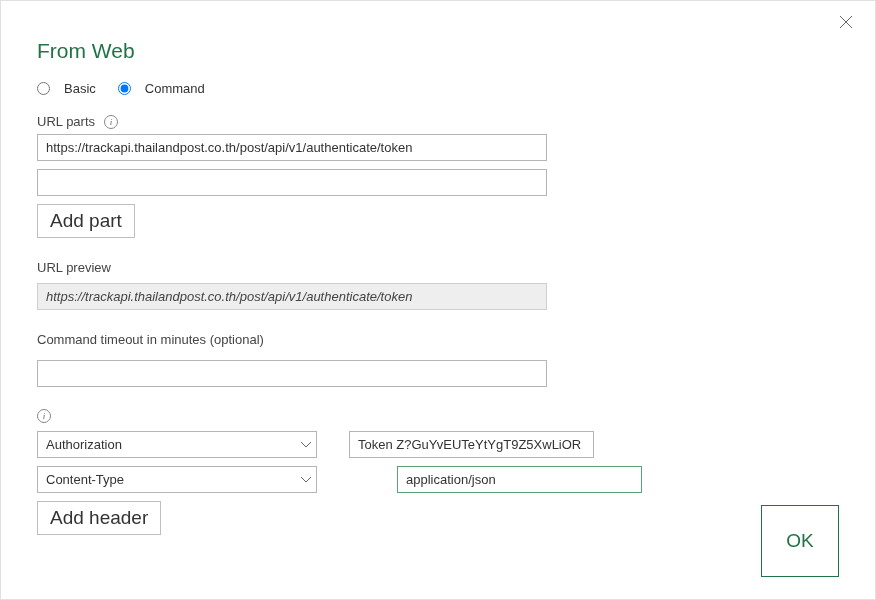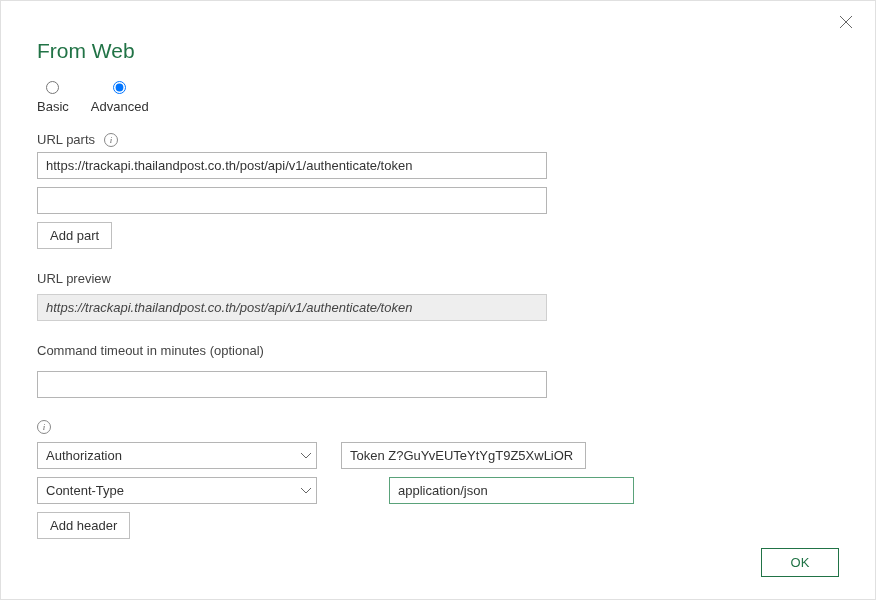"Basic" .radio-item { flex-direction: column -> none; gap: 5px -> 14px }
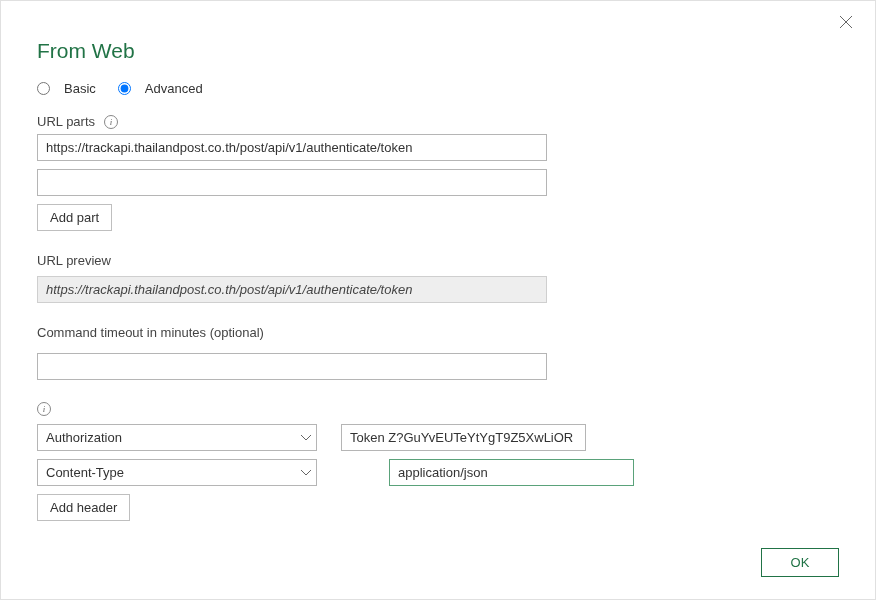"Advanced" span { text: Advanced -> Command }
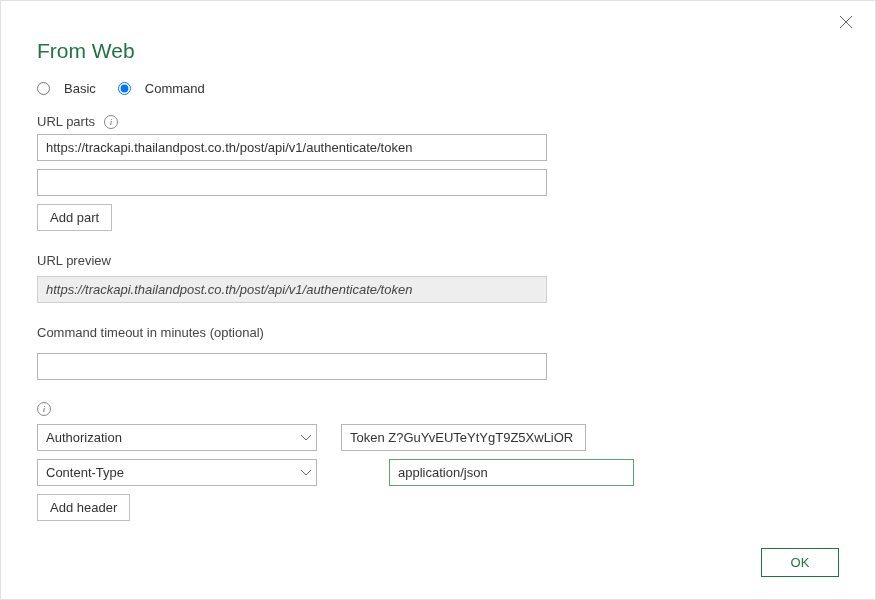"Add part" .btn { font-size: 13px -> 19px }
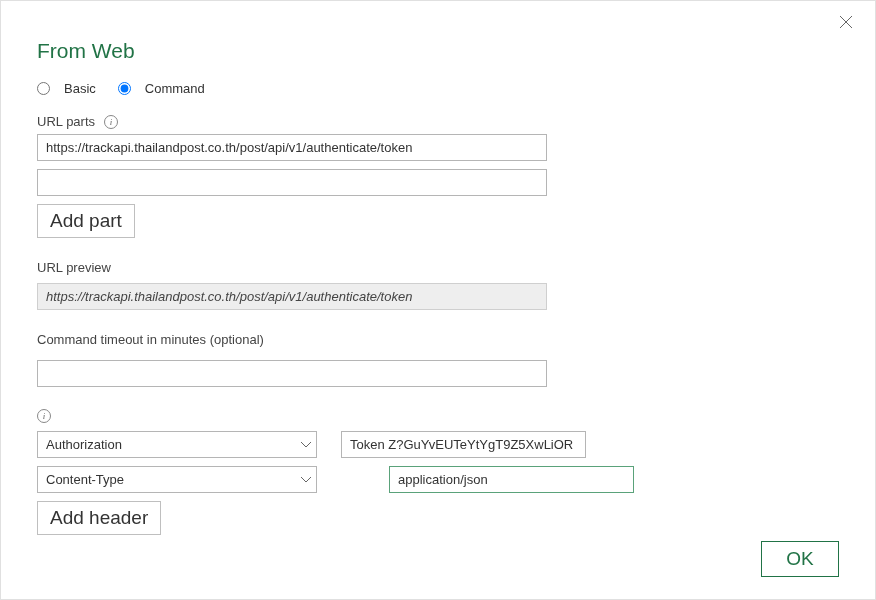"Authorization" .header-row { gap: 24px -> 32px }
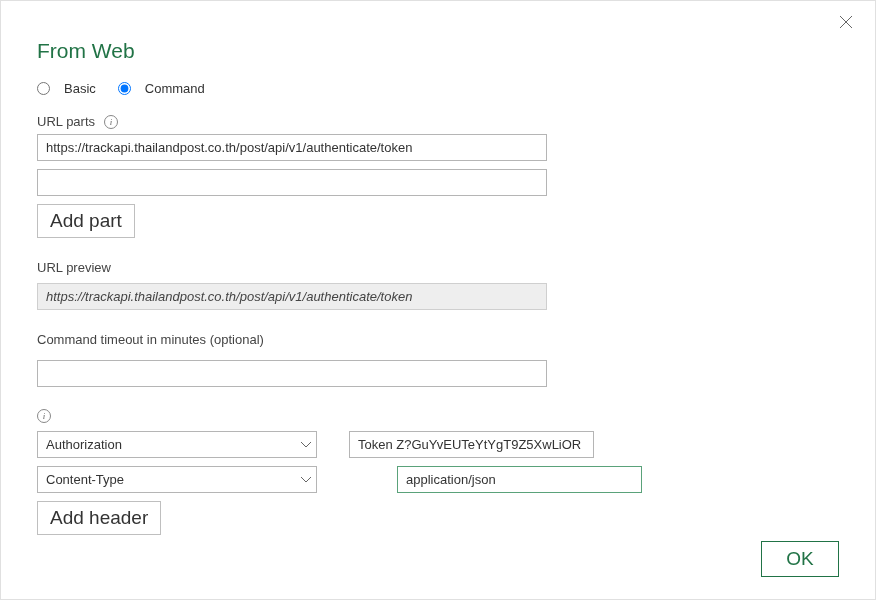"OK" .footer .btn { padding: 6px 12px -> 24px 12px }
